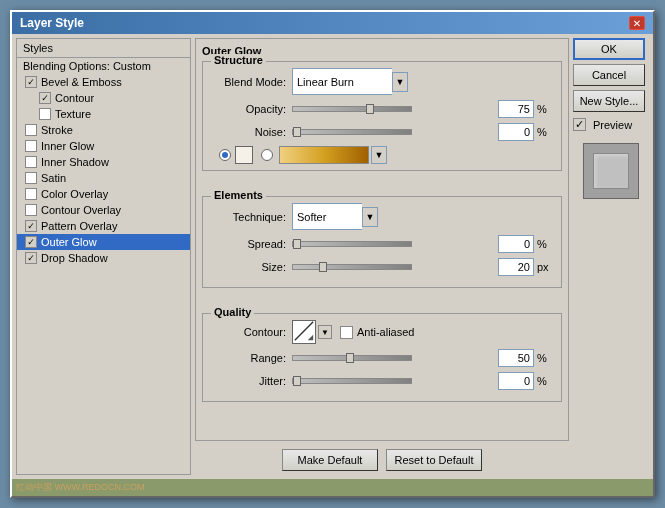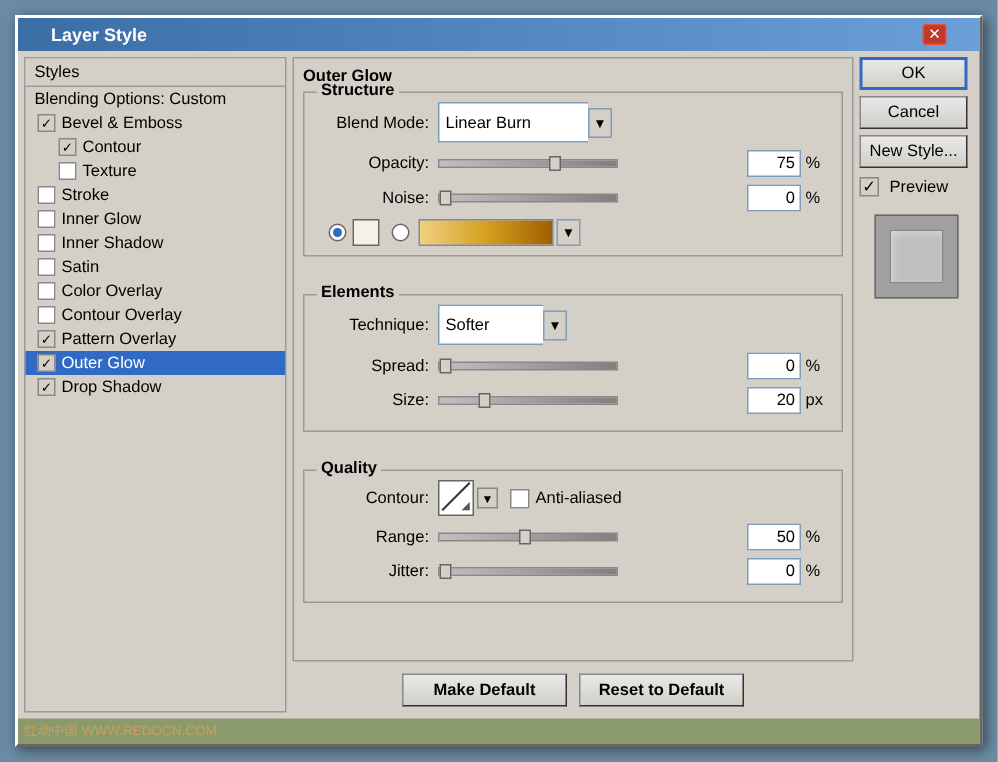"Layer Style" .title-bar { padding: 3px 22px -> 3px 8px }
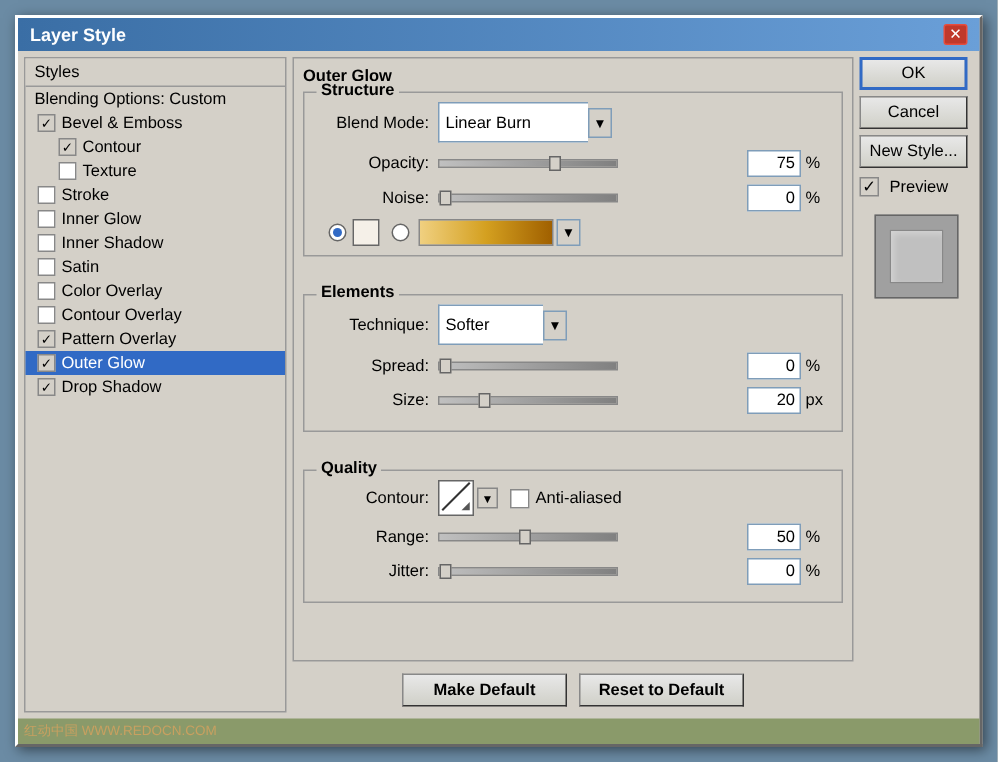"Make Default" .footer-btn { font-weight: bold -> none; width: 110px -> 96px }
